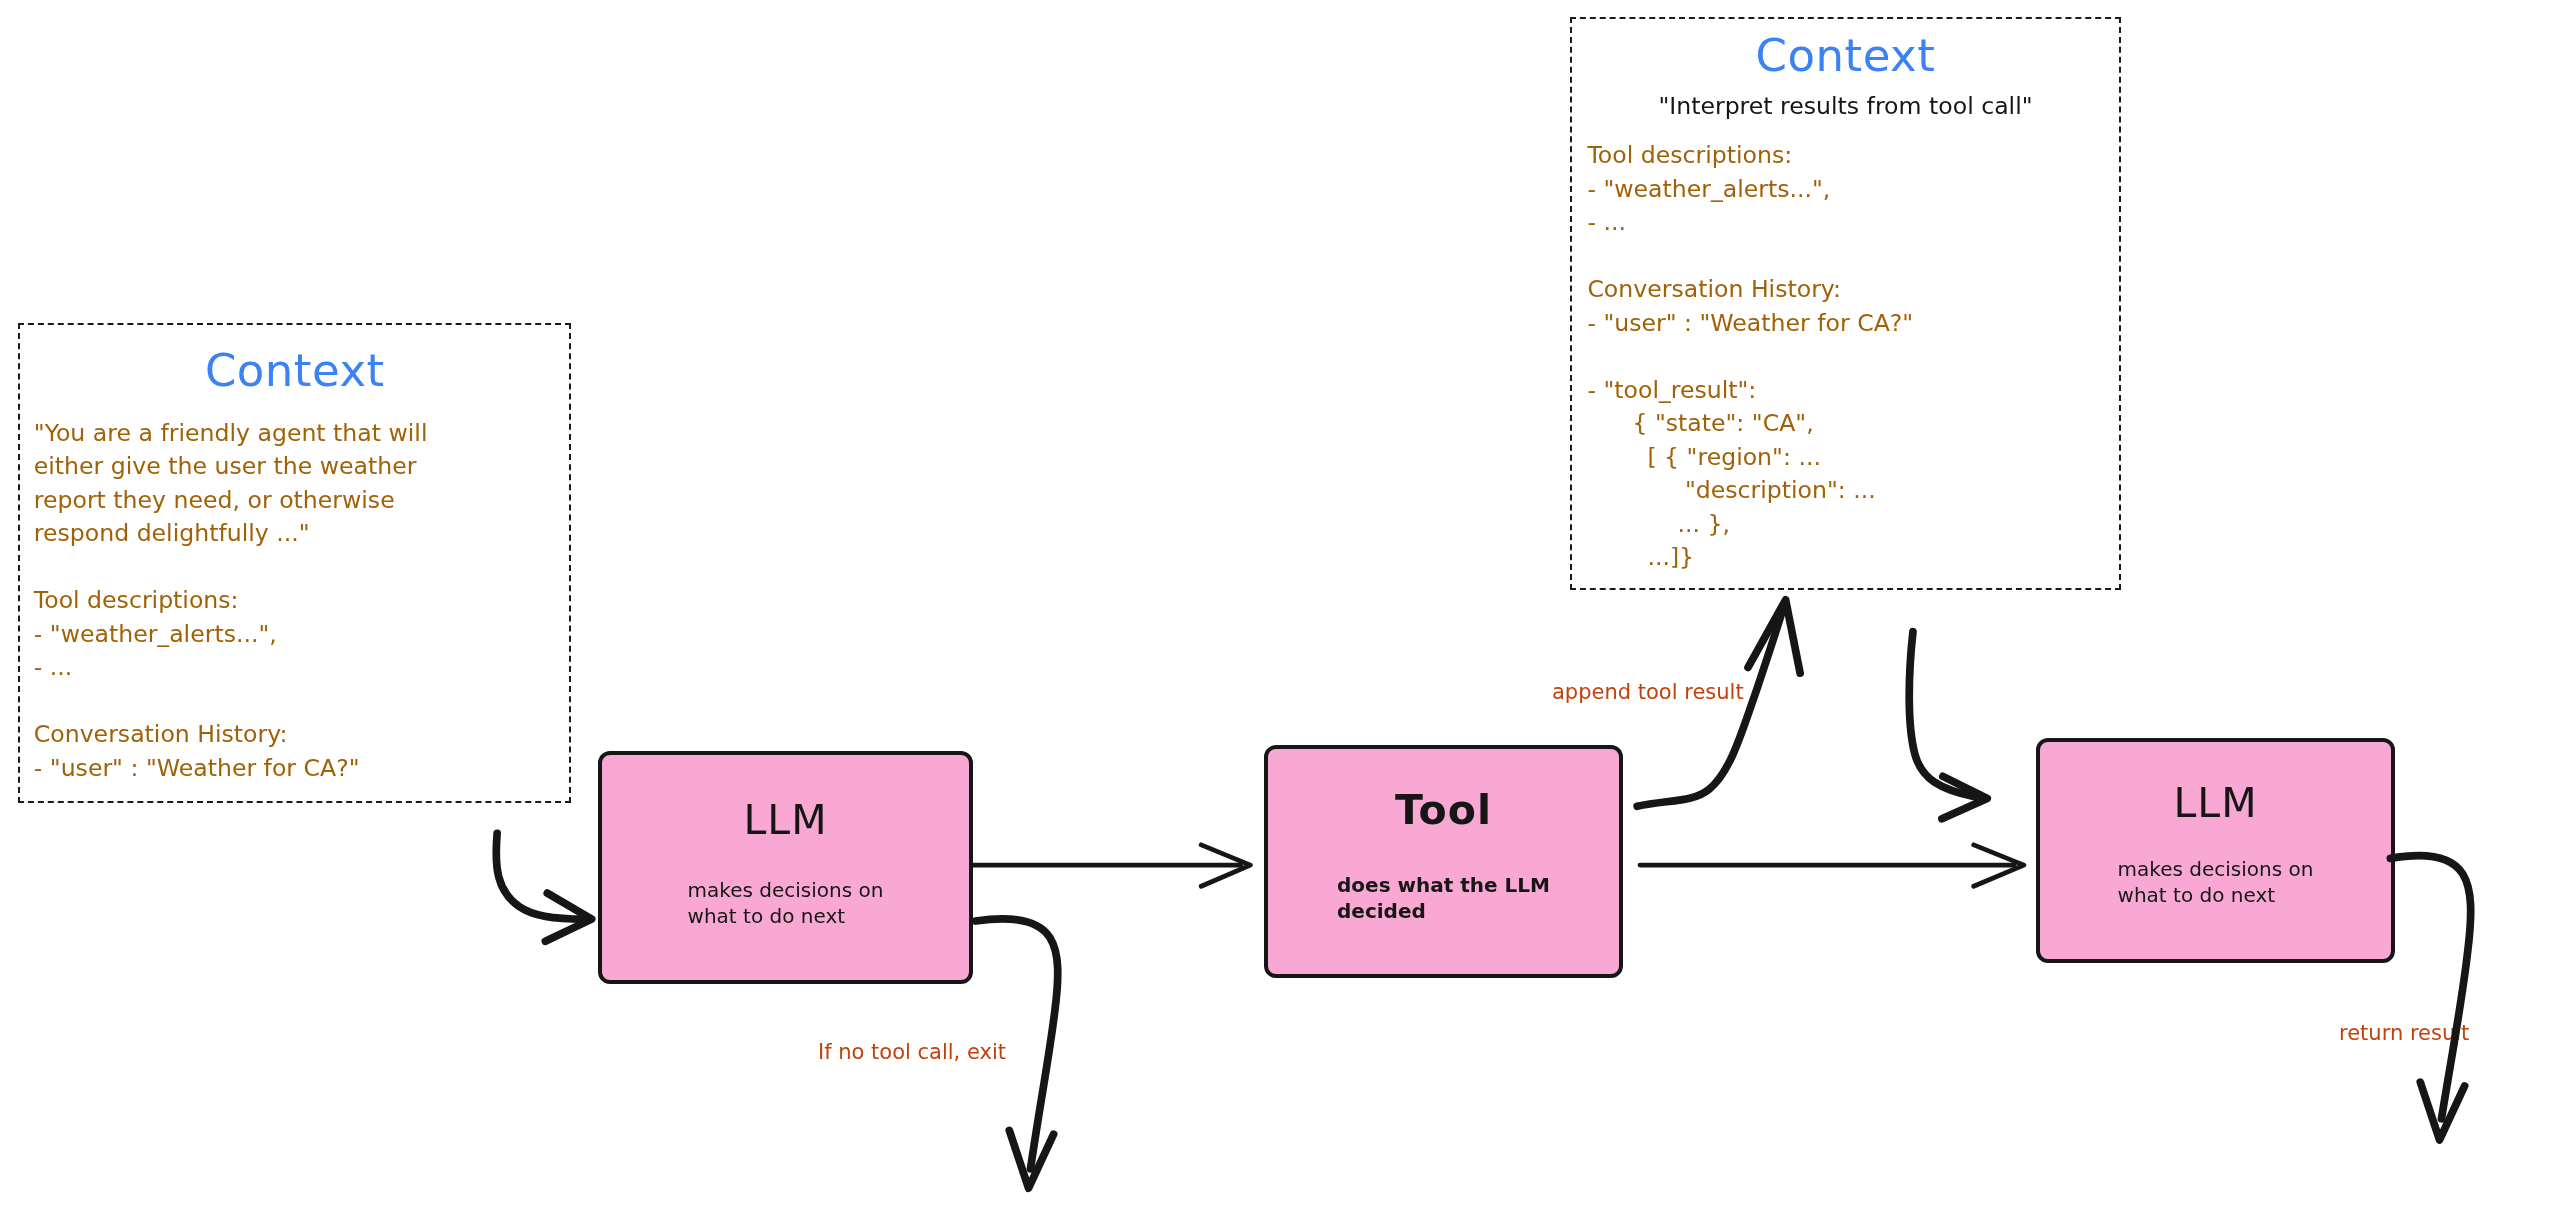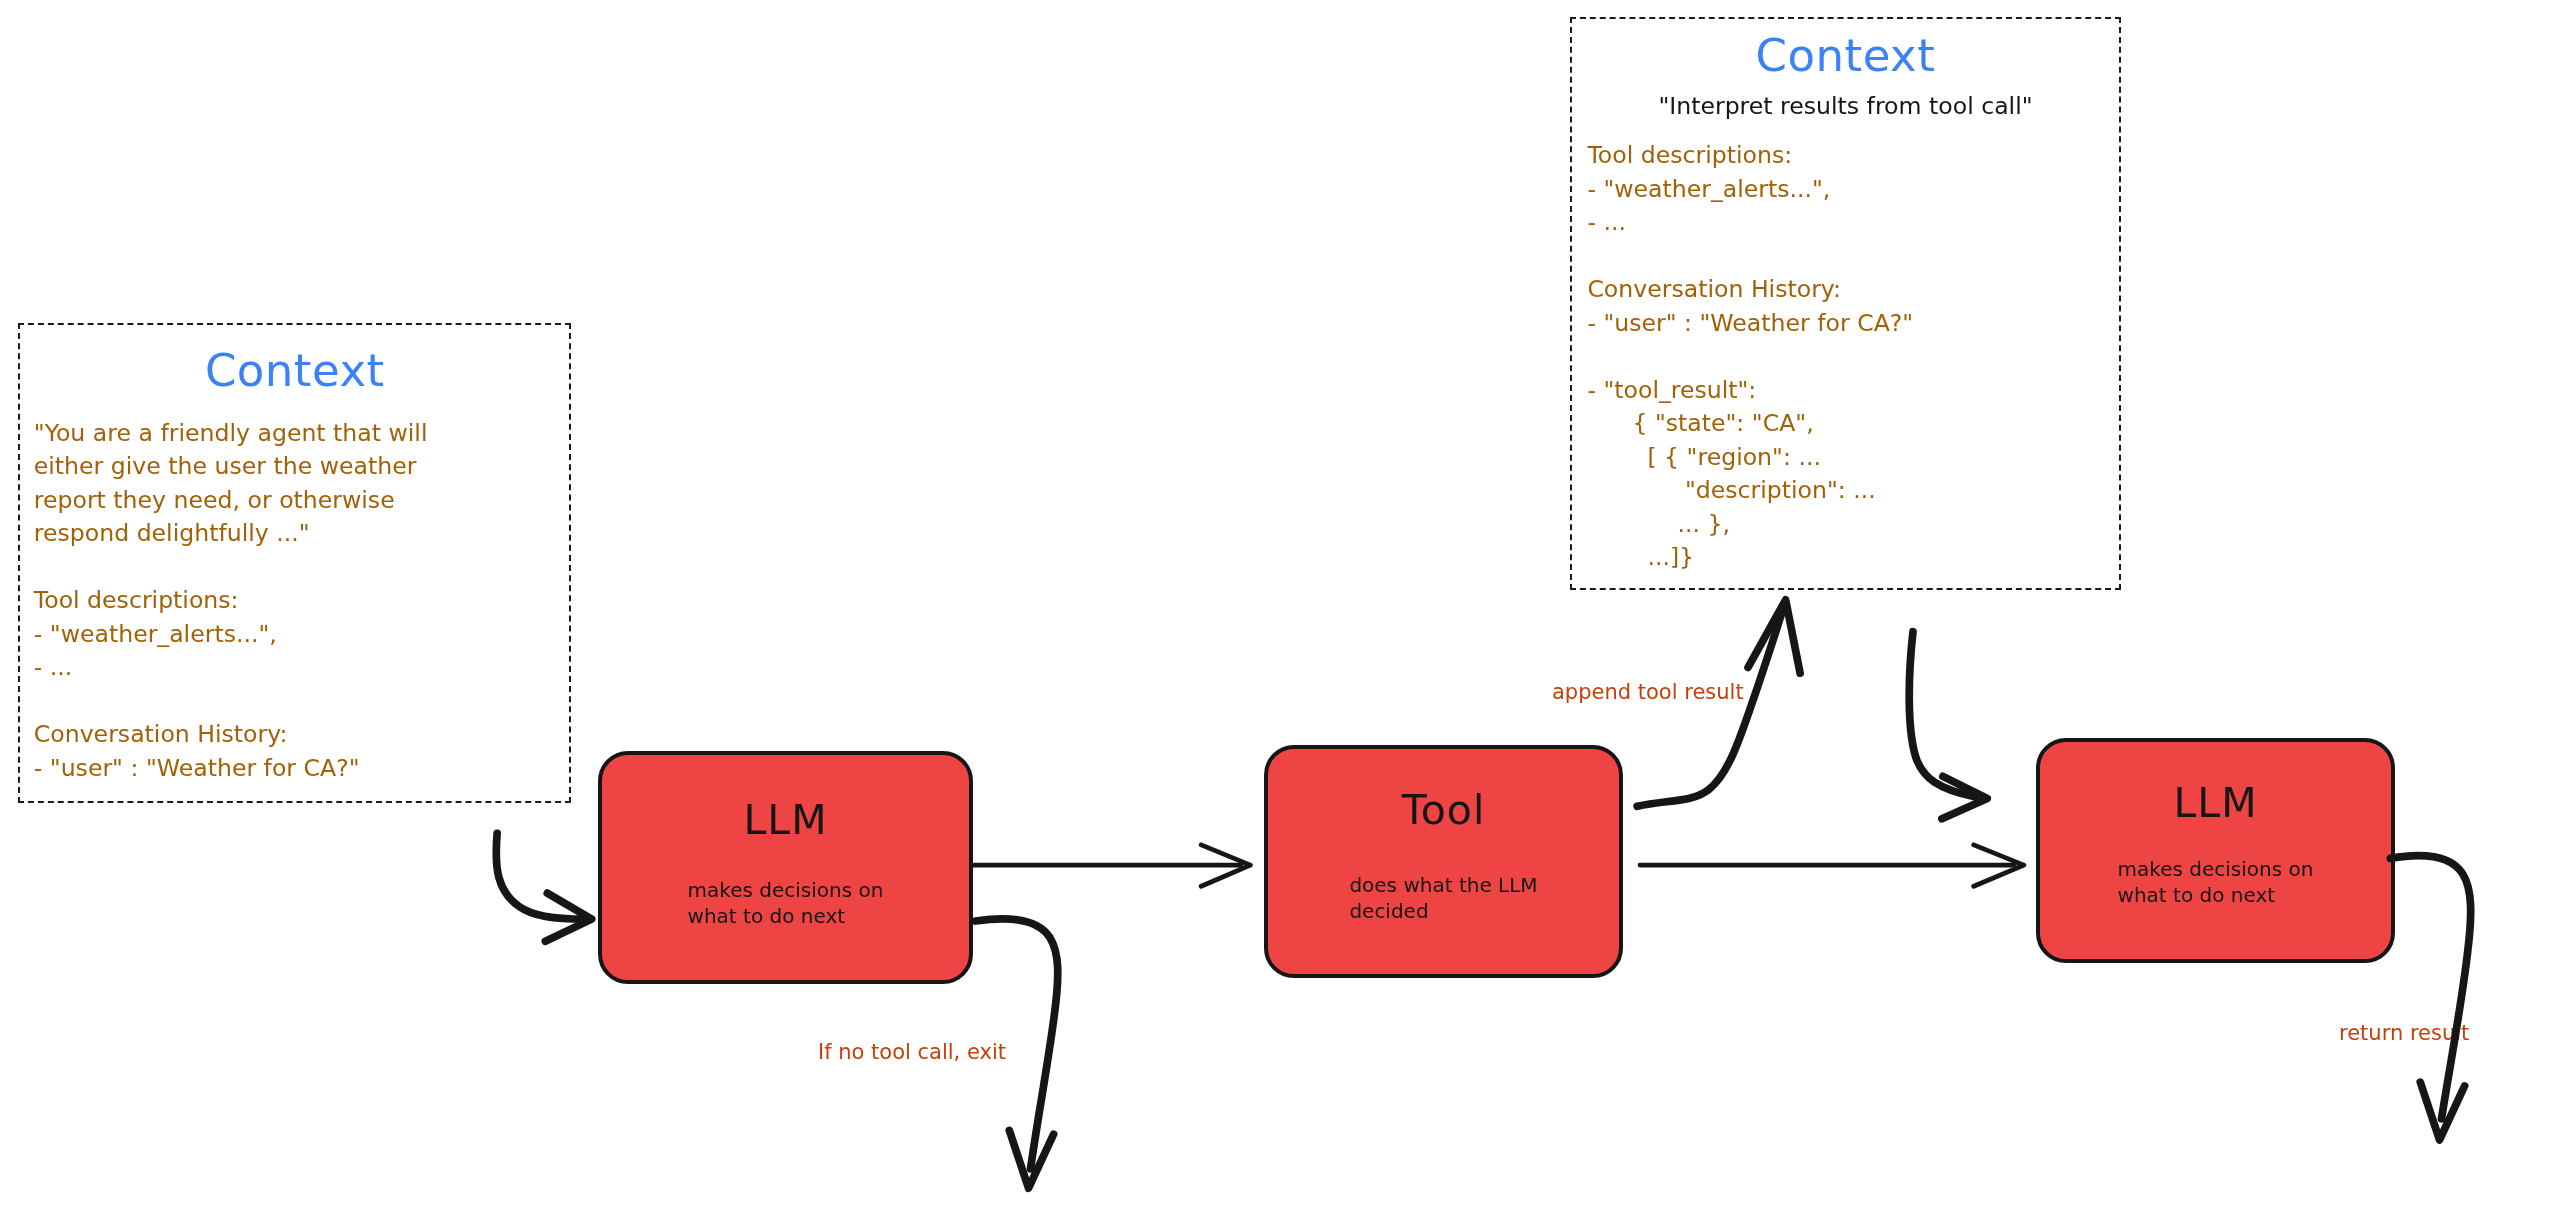"LLM" .node-box { background: #ef4444 -> #f9a8d4; border-radius: 30px -> 12px }
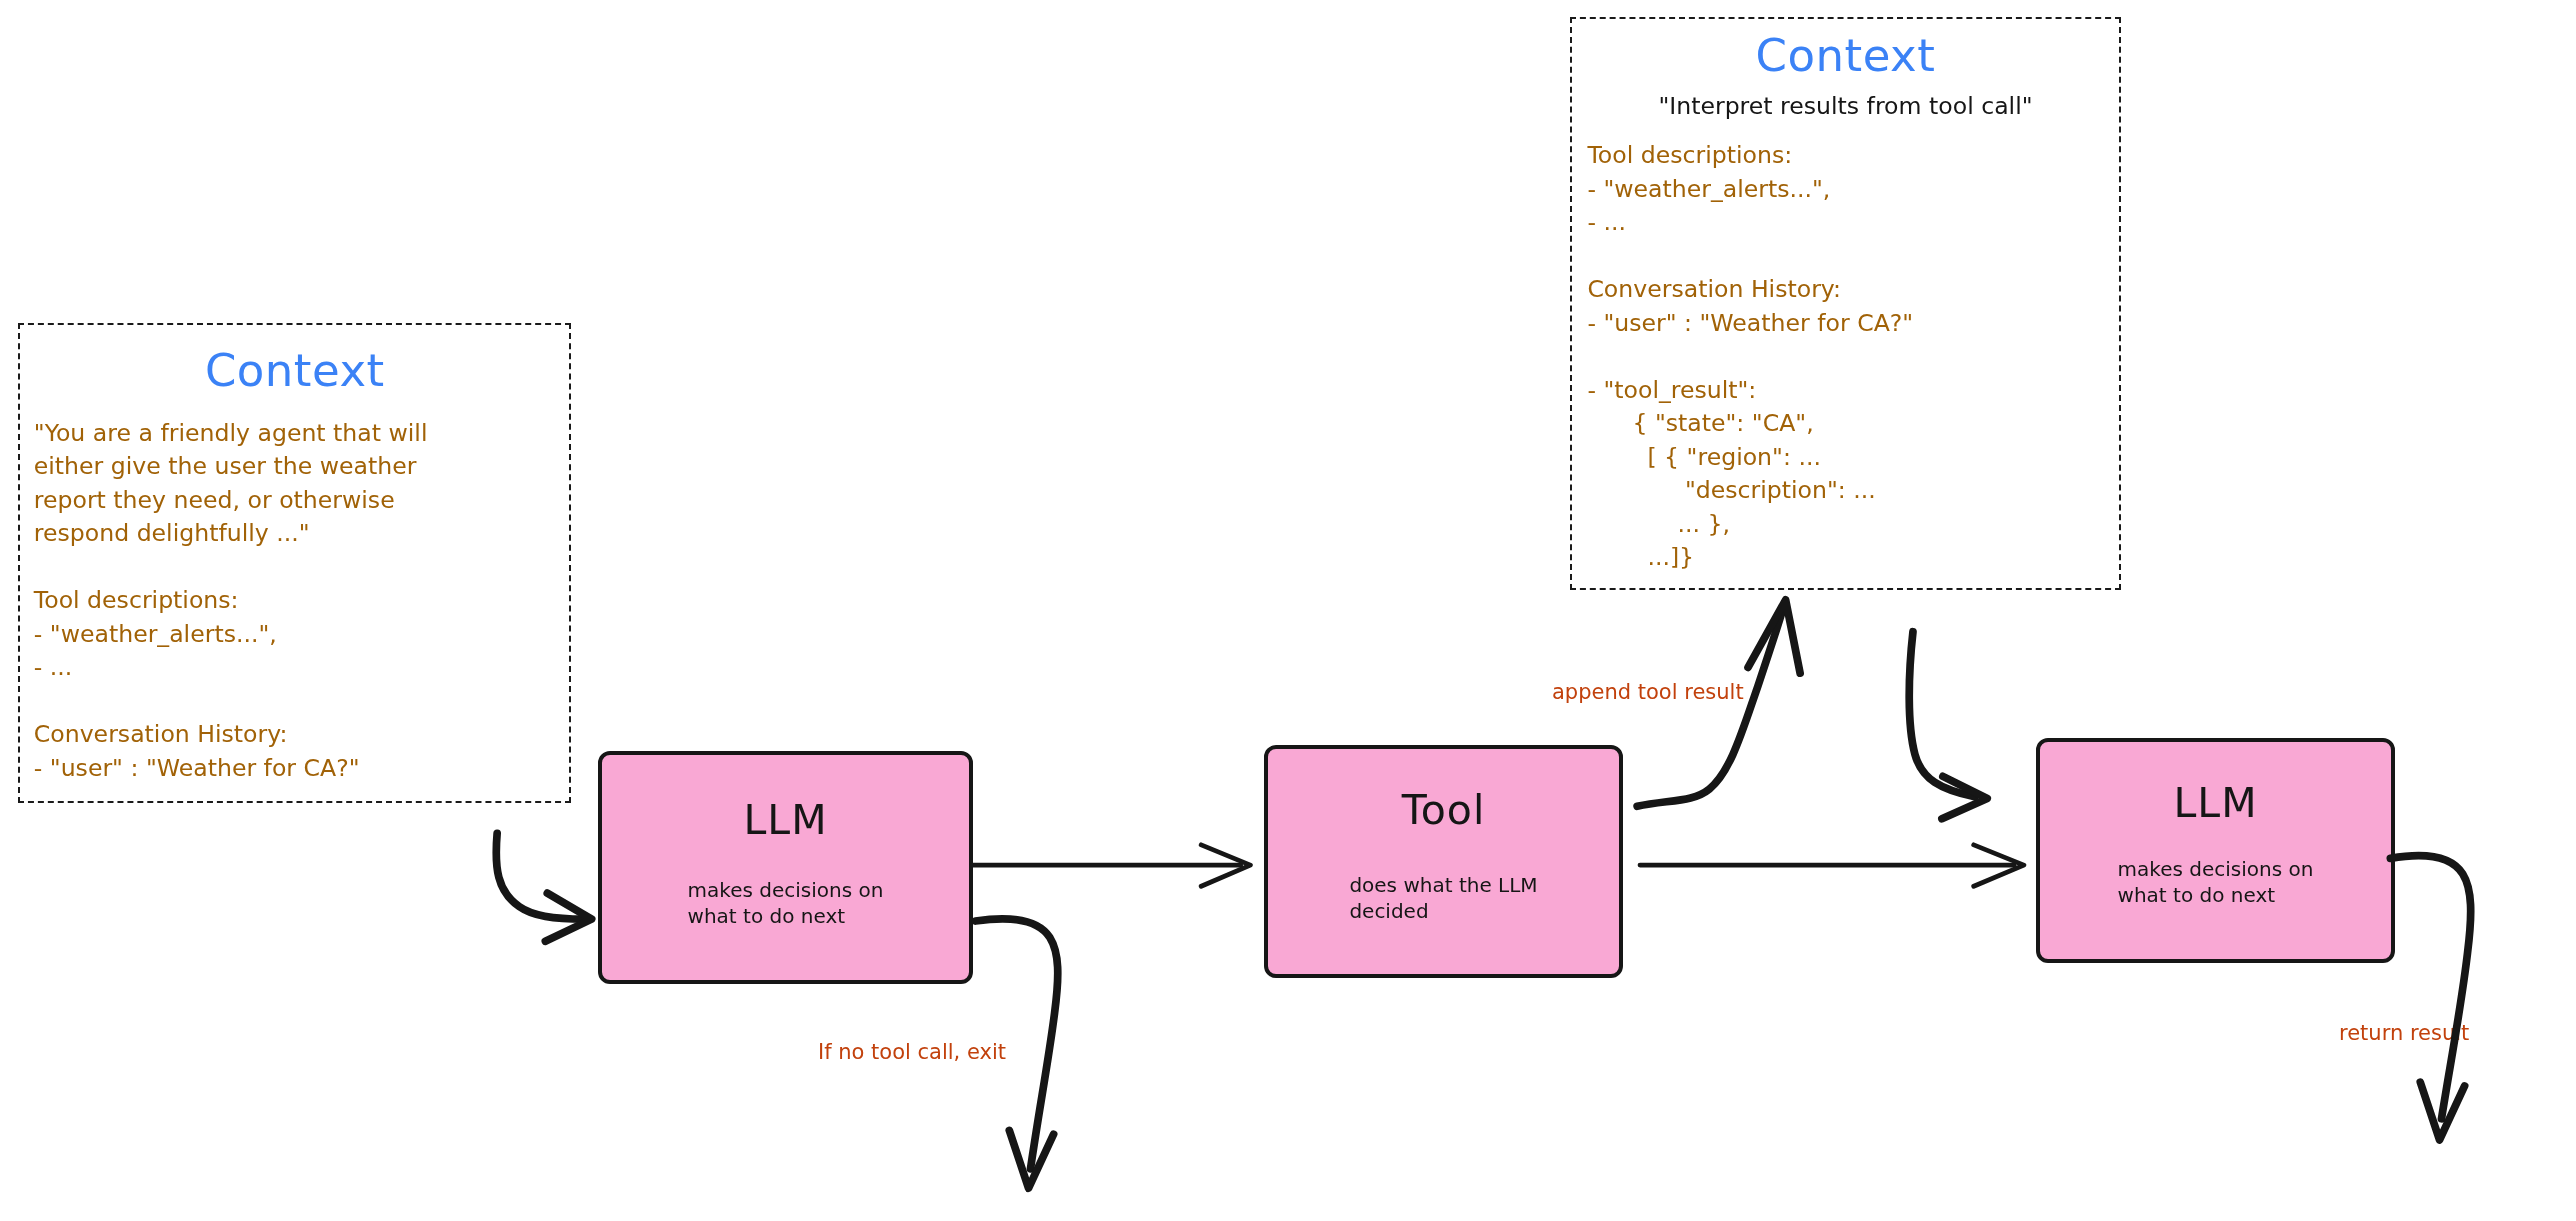"Tool" #node-tool { font-weight: none -> bold }
